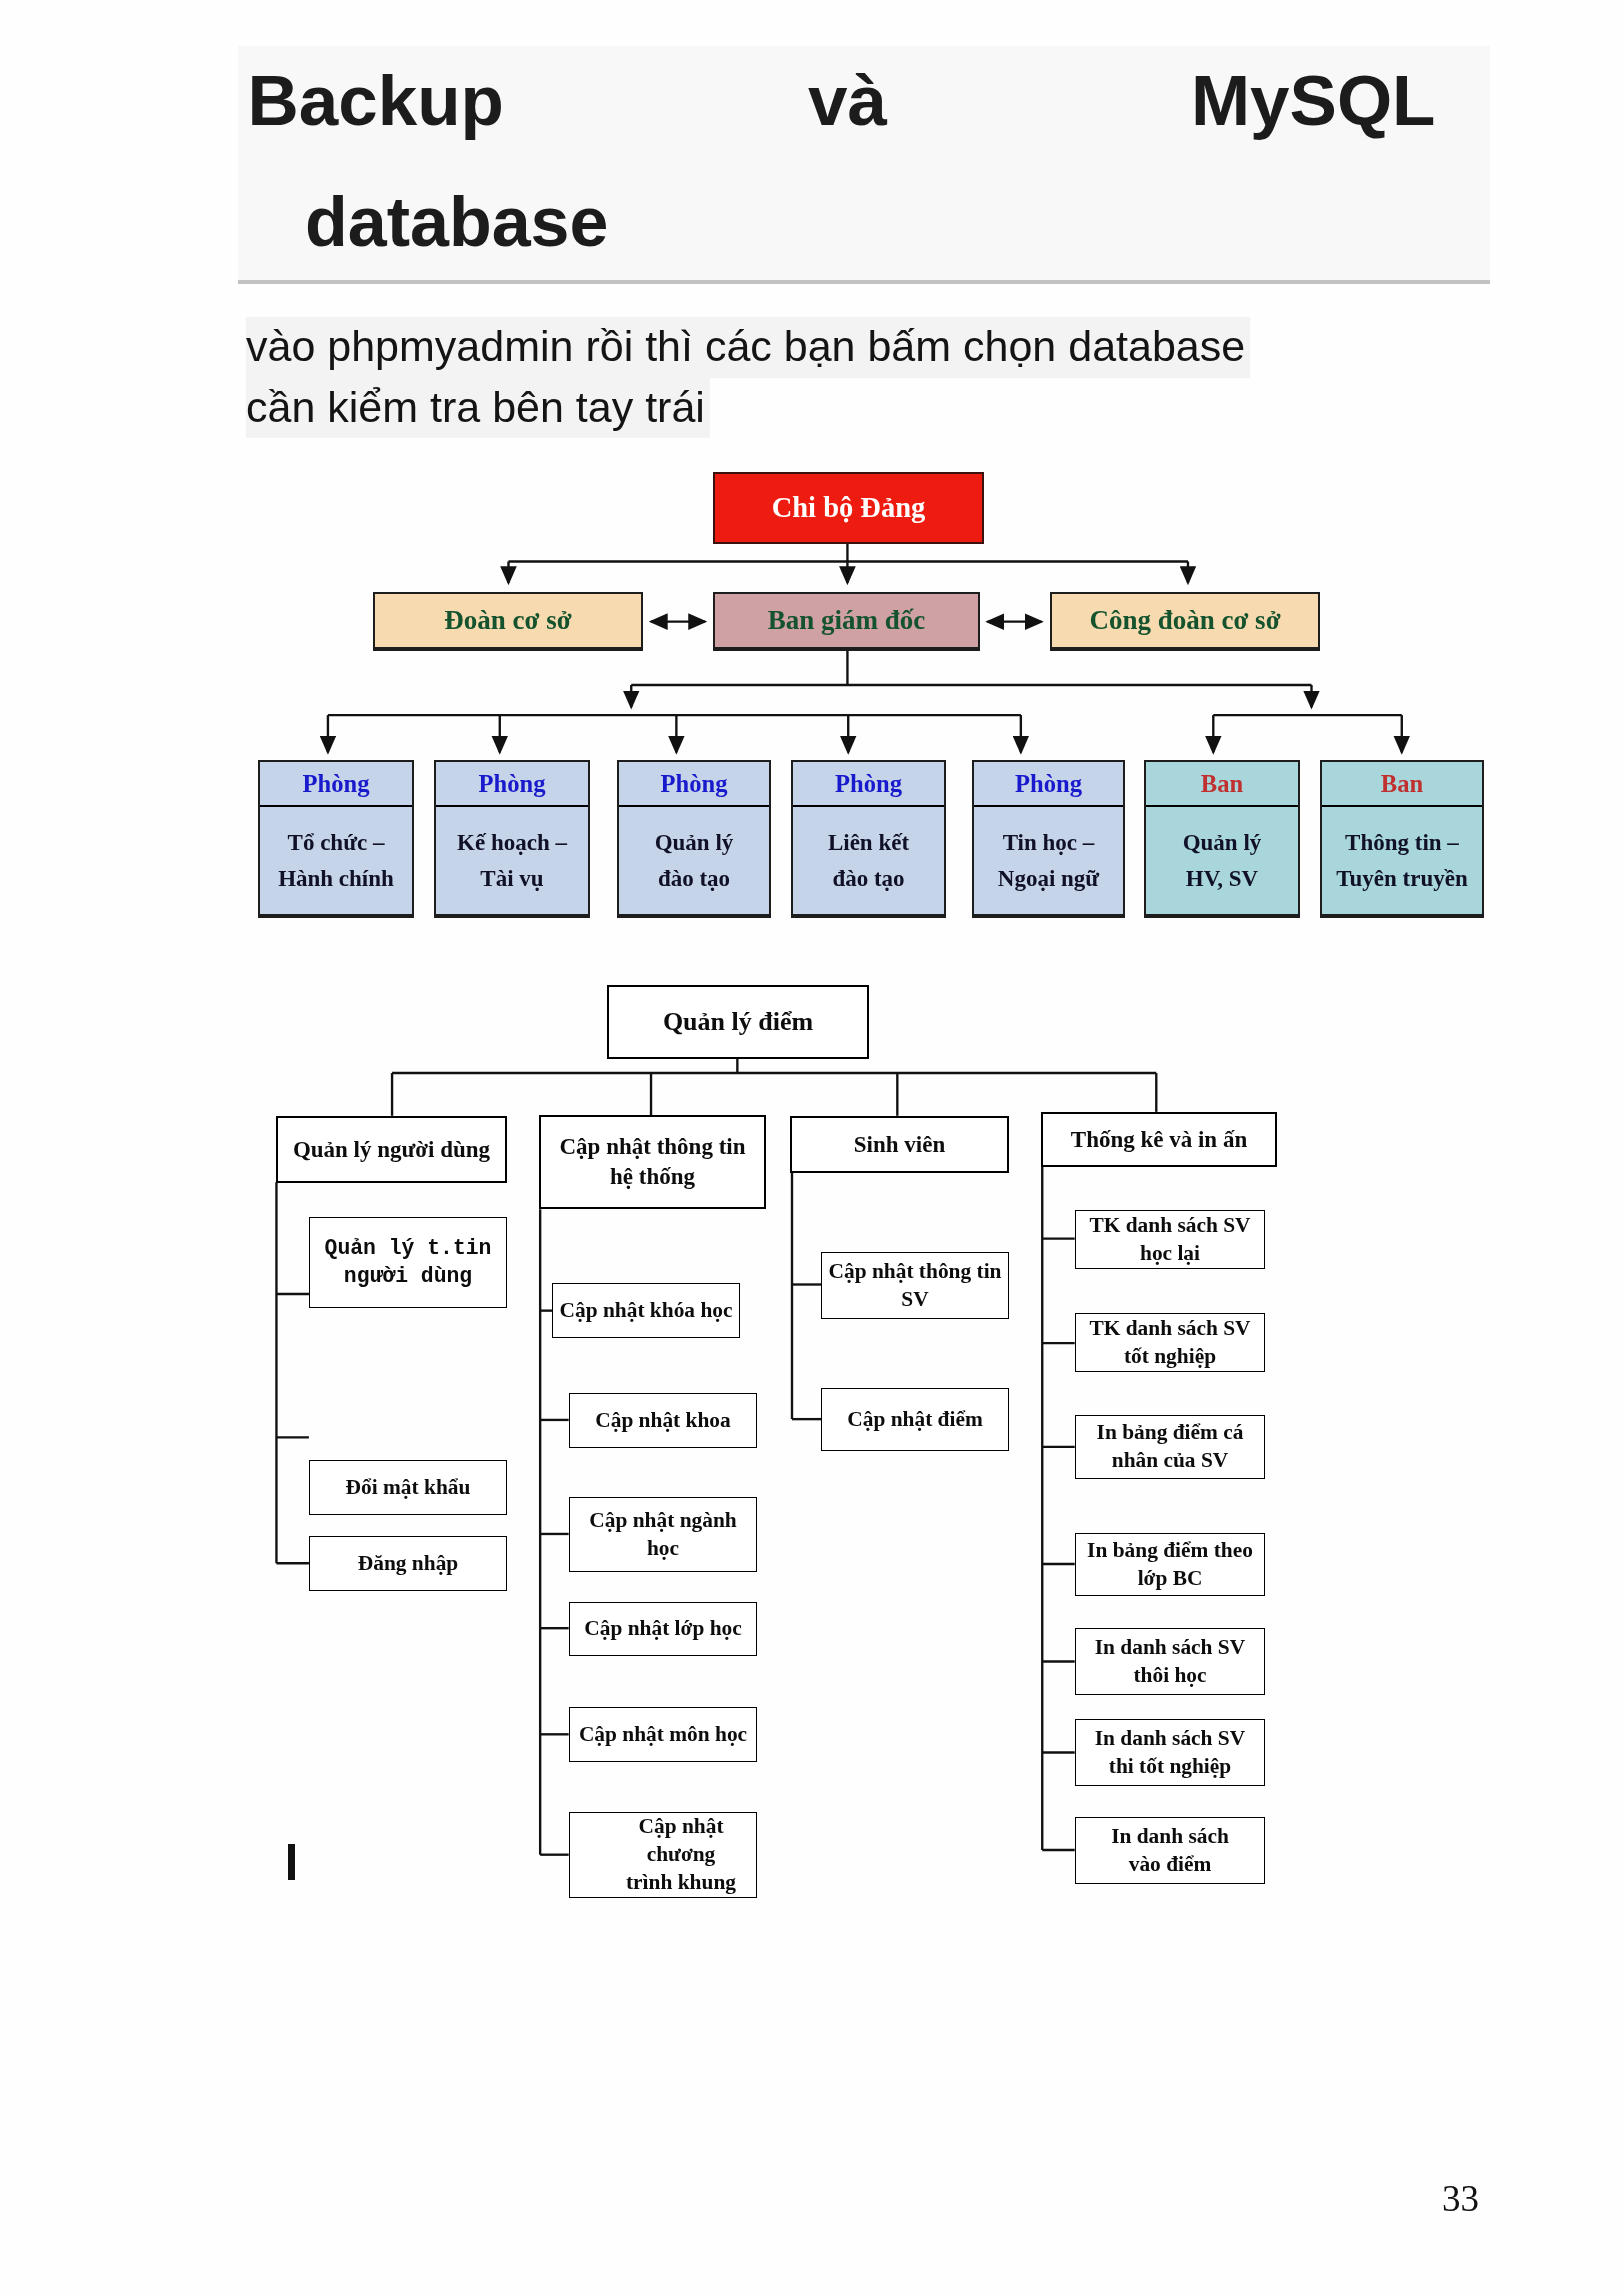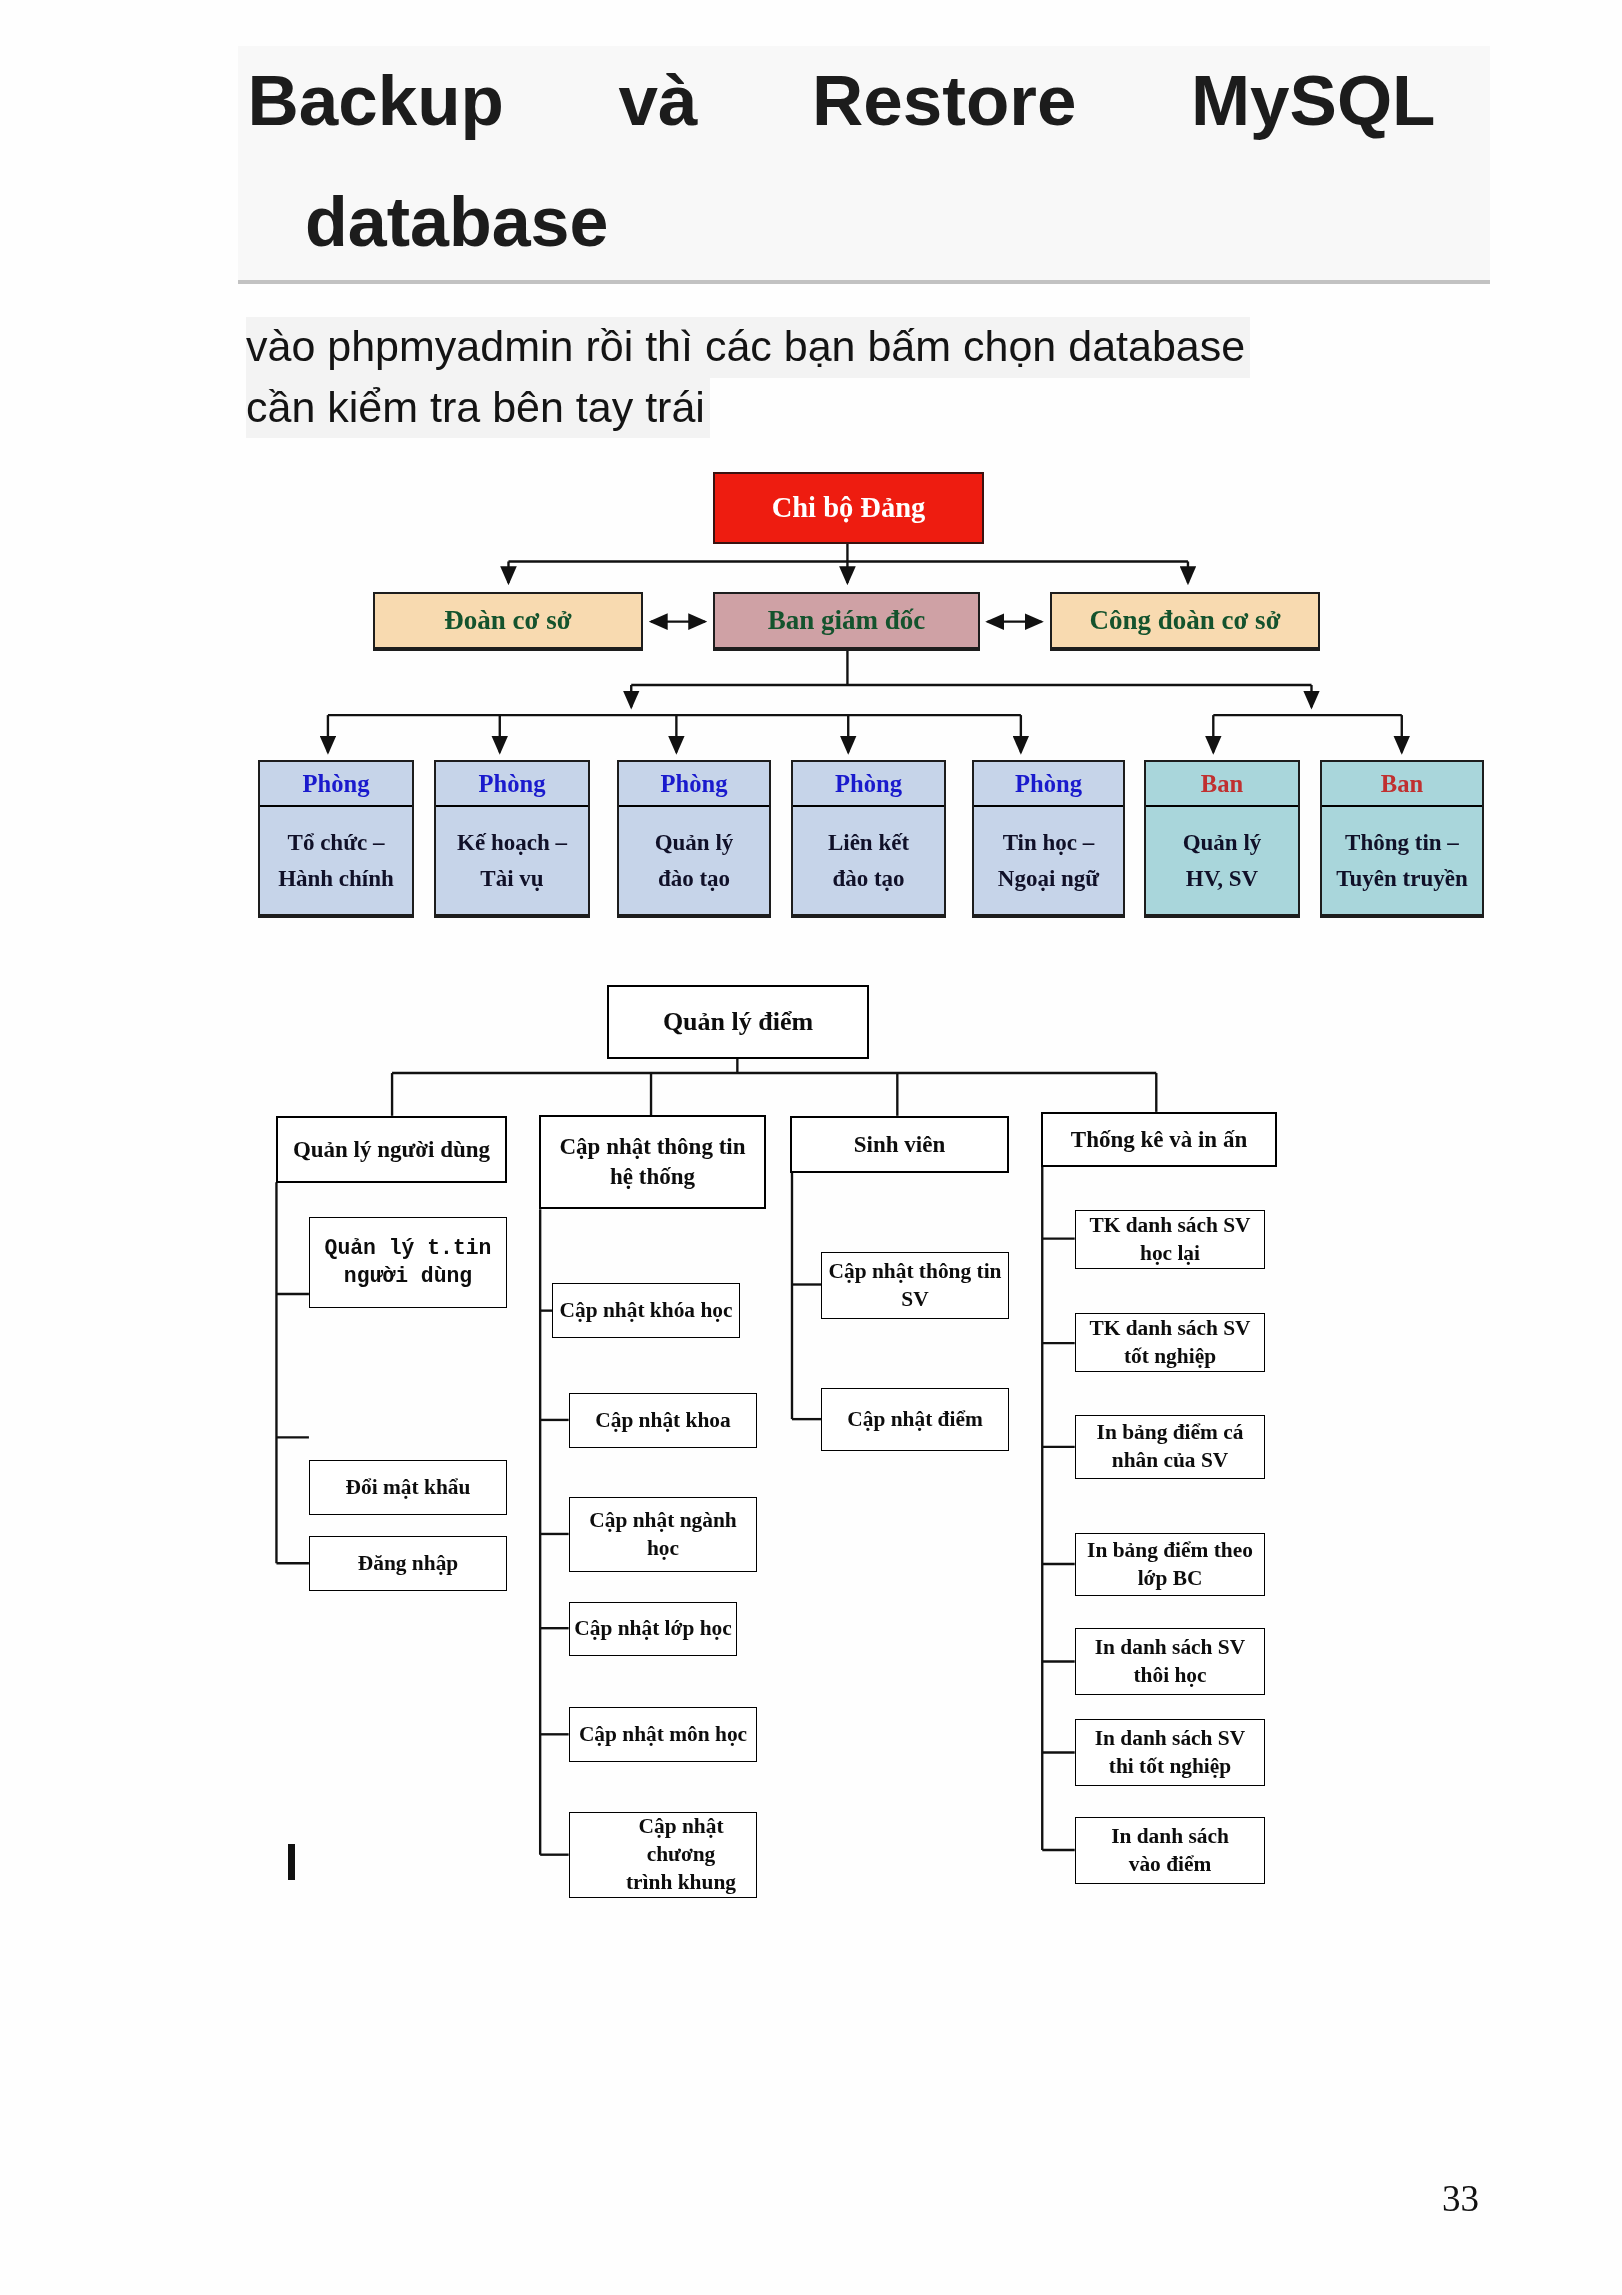"Restore" span { html: <span>Restore</span> -> none }
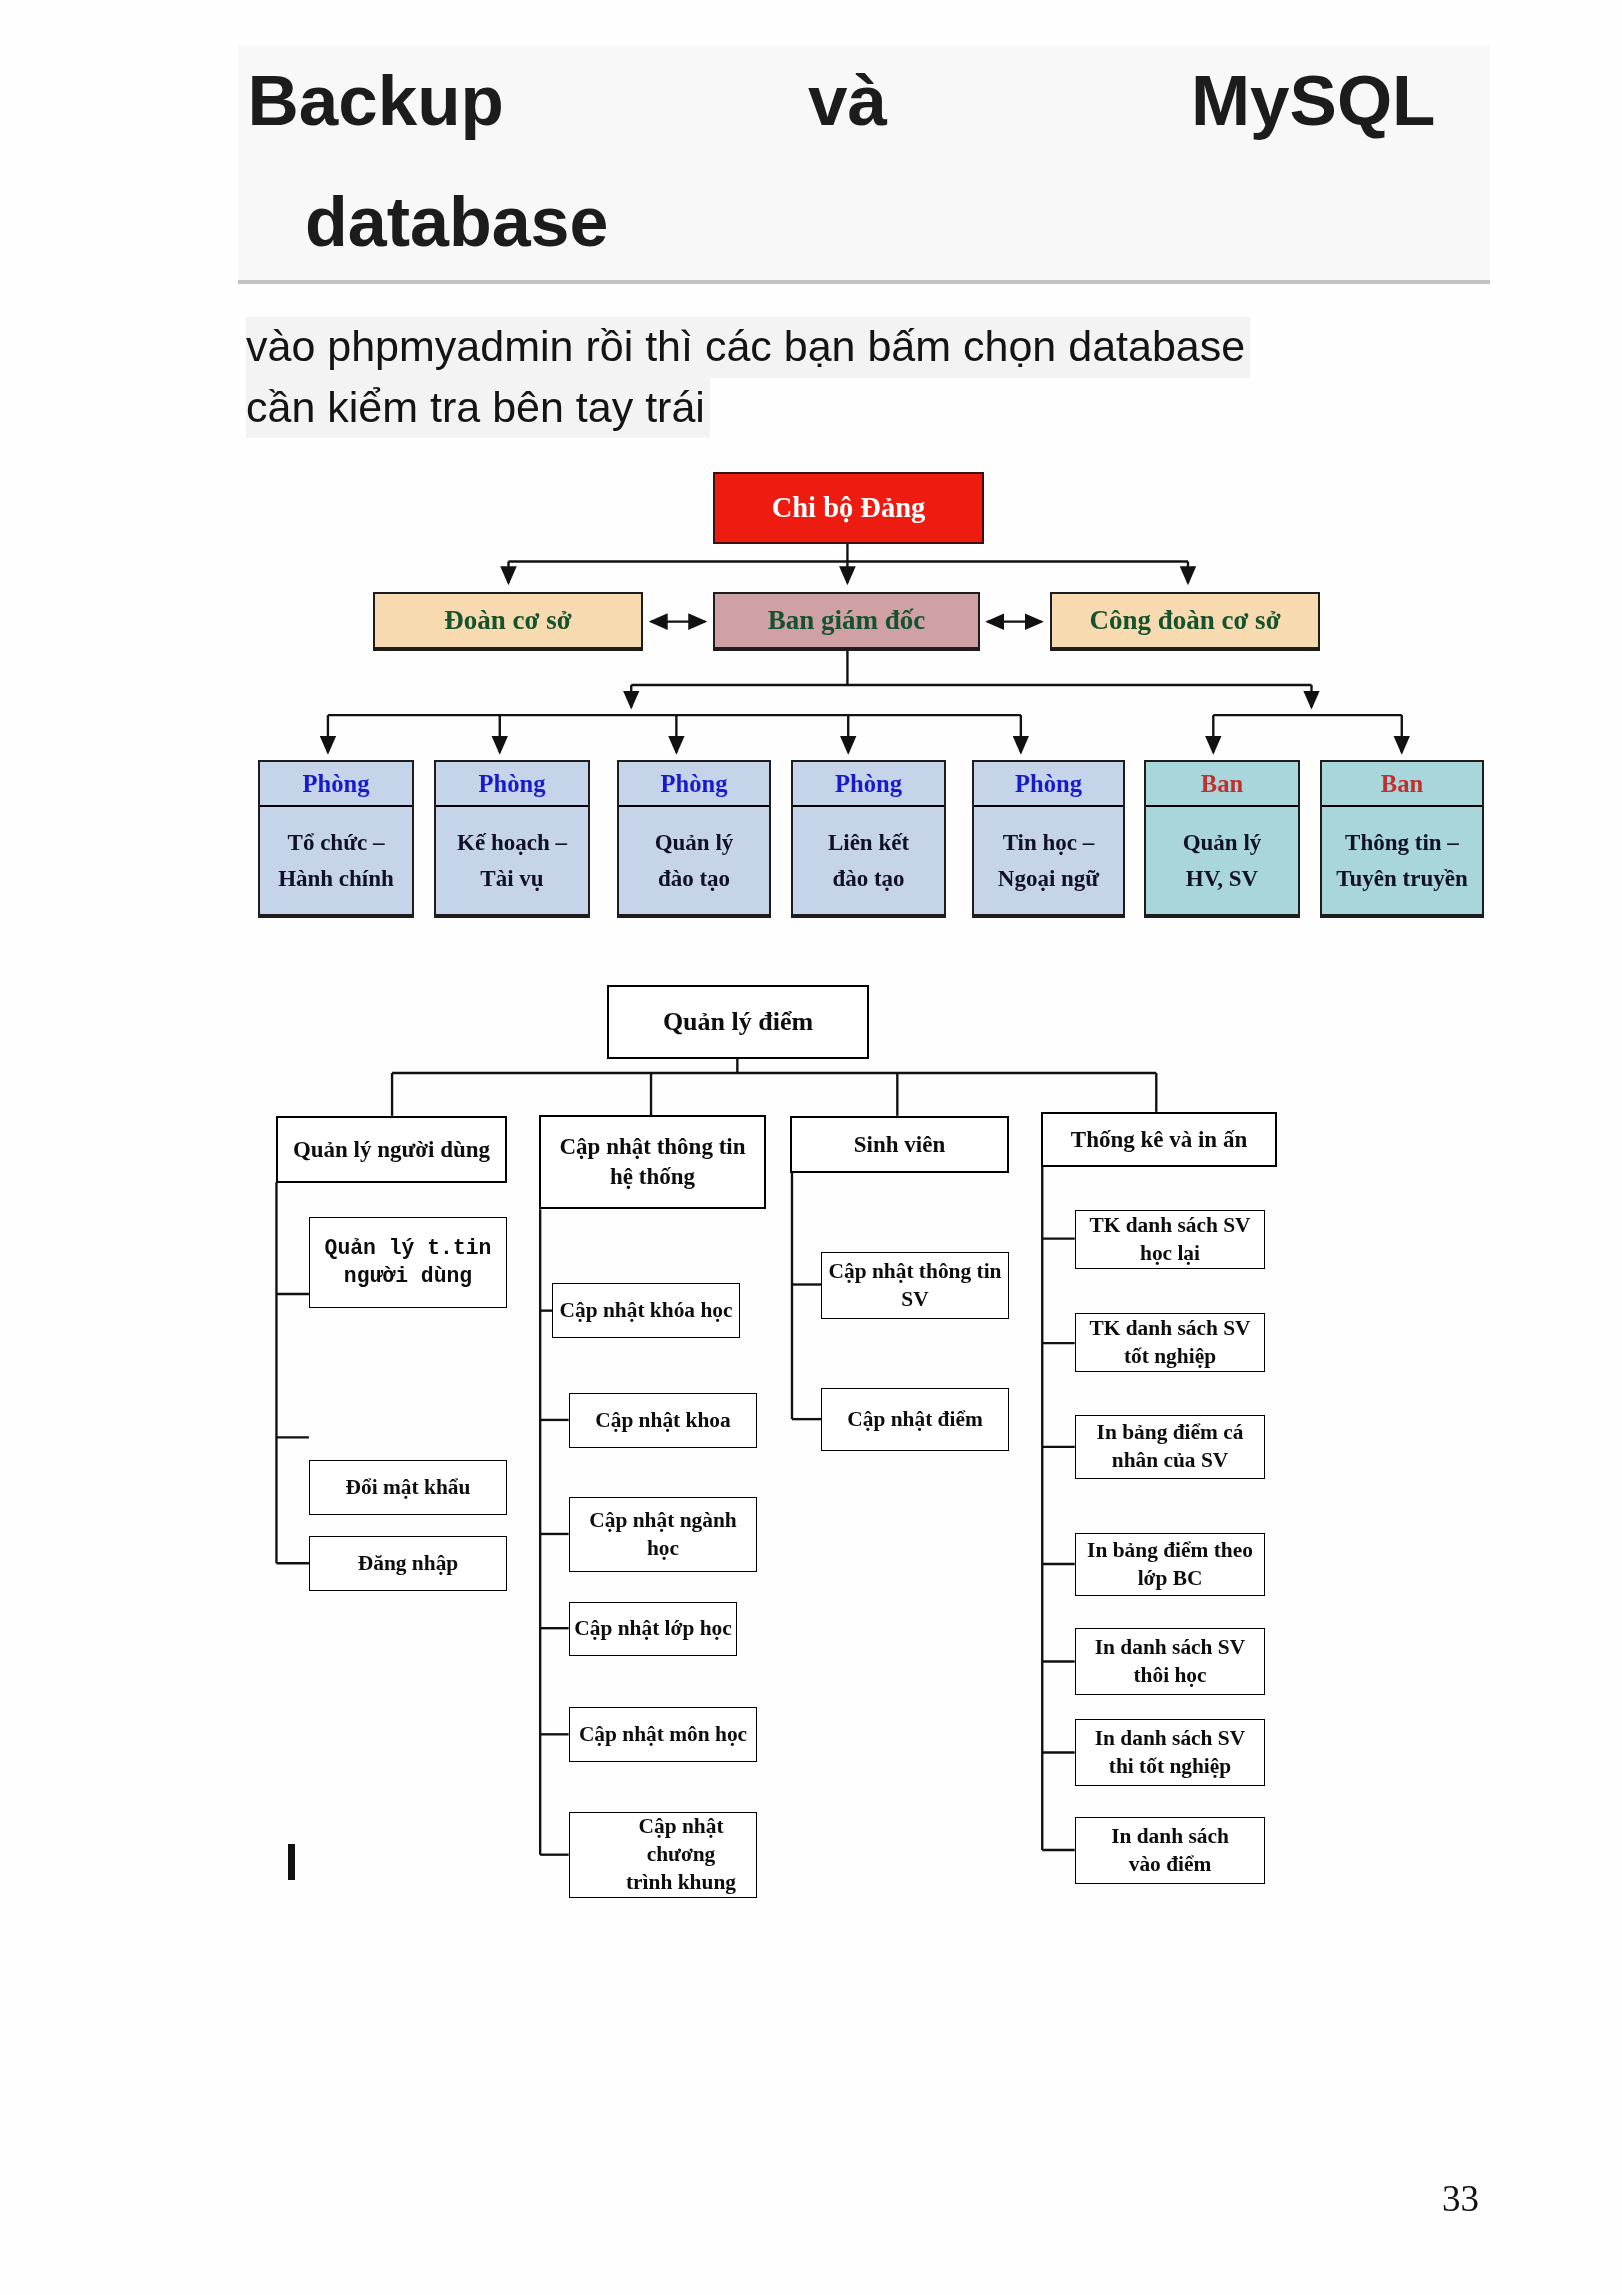"Cập nhật lớp học" div.box { width: 168px -> 188px }
